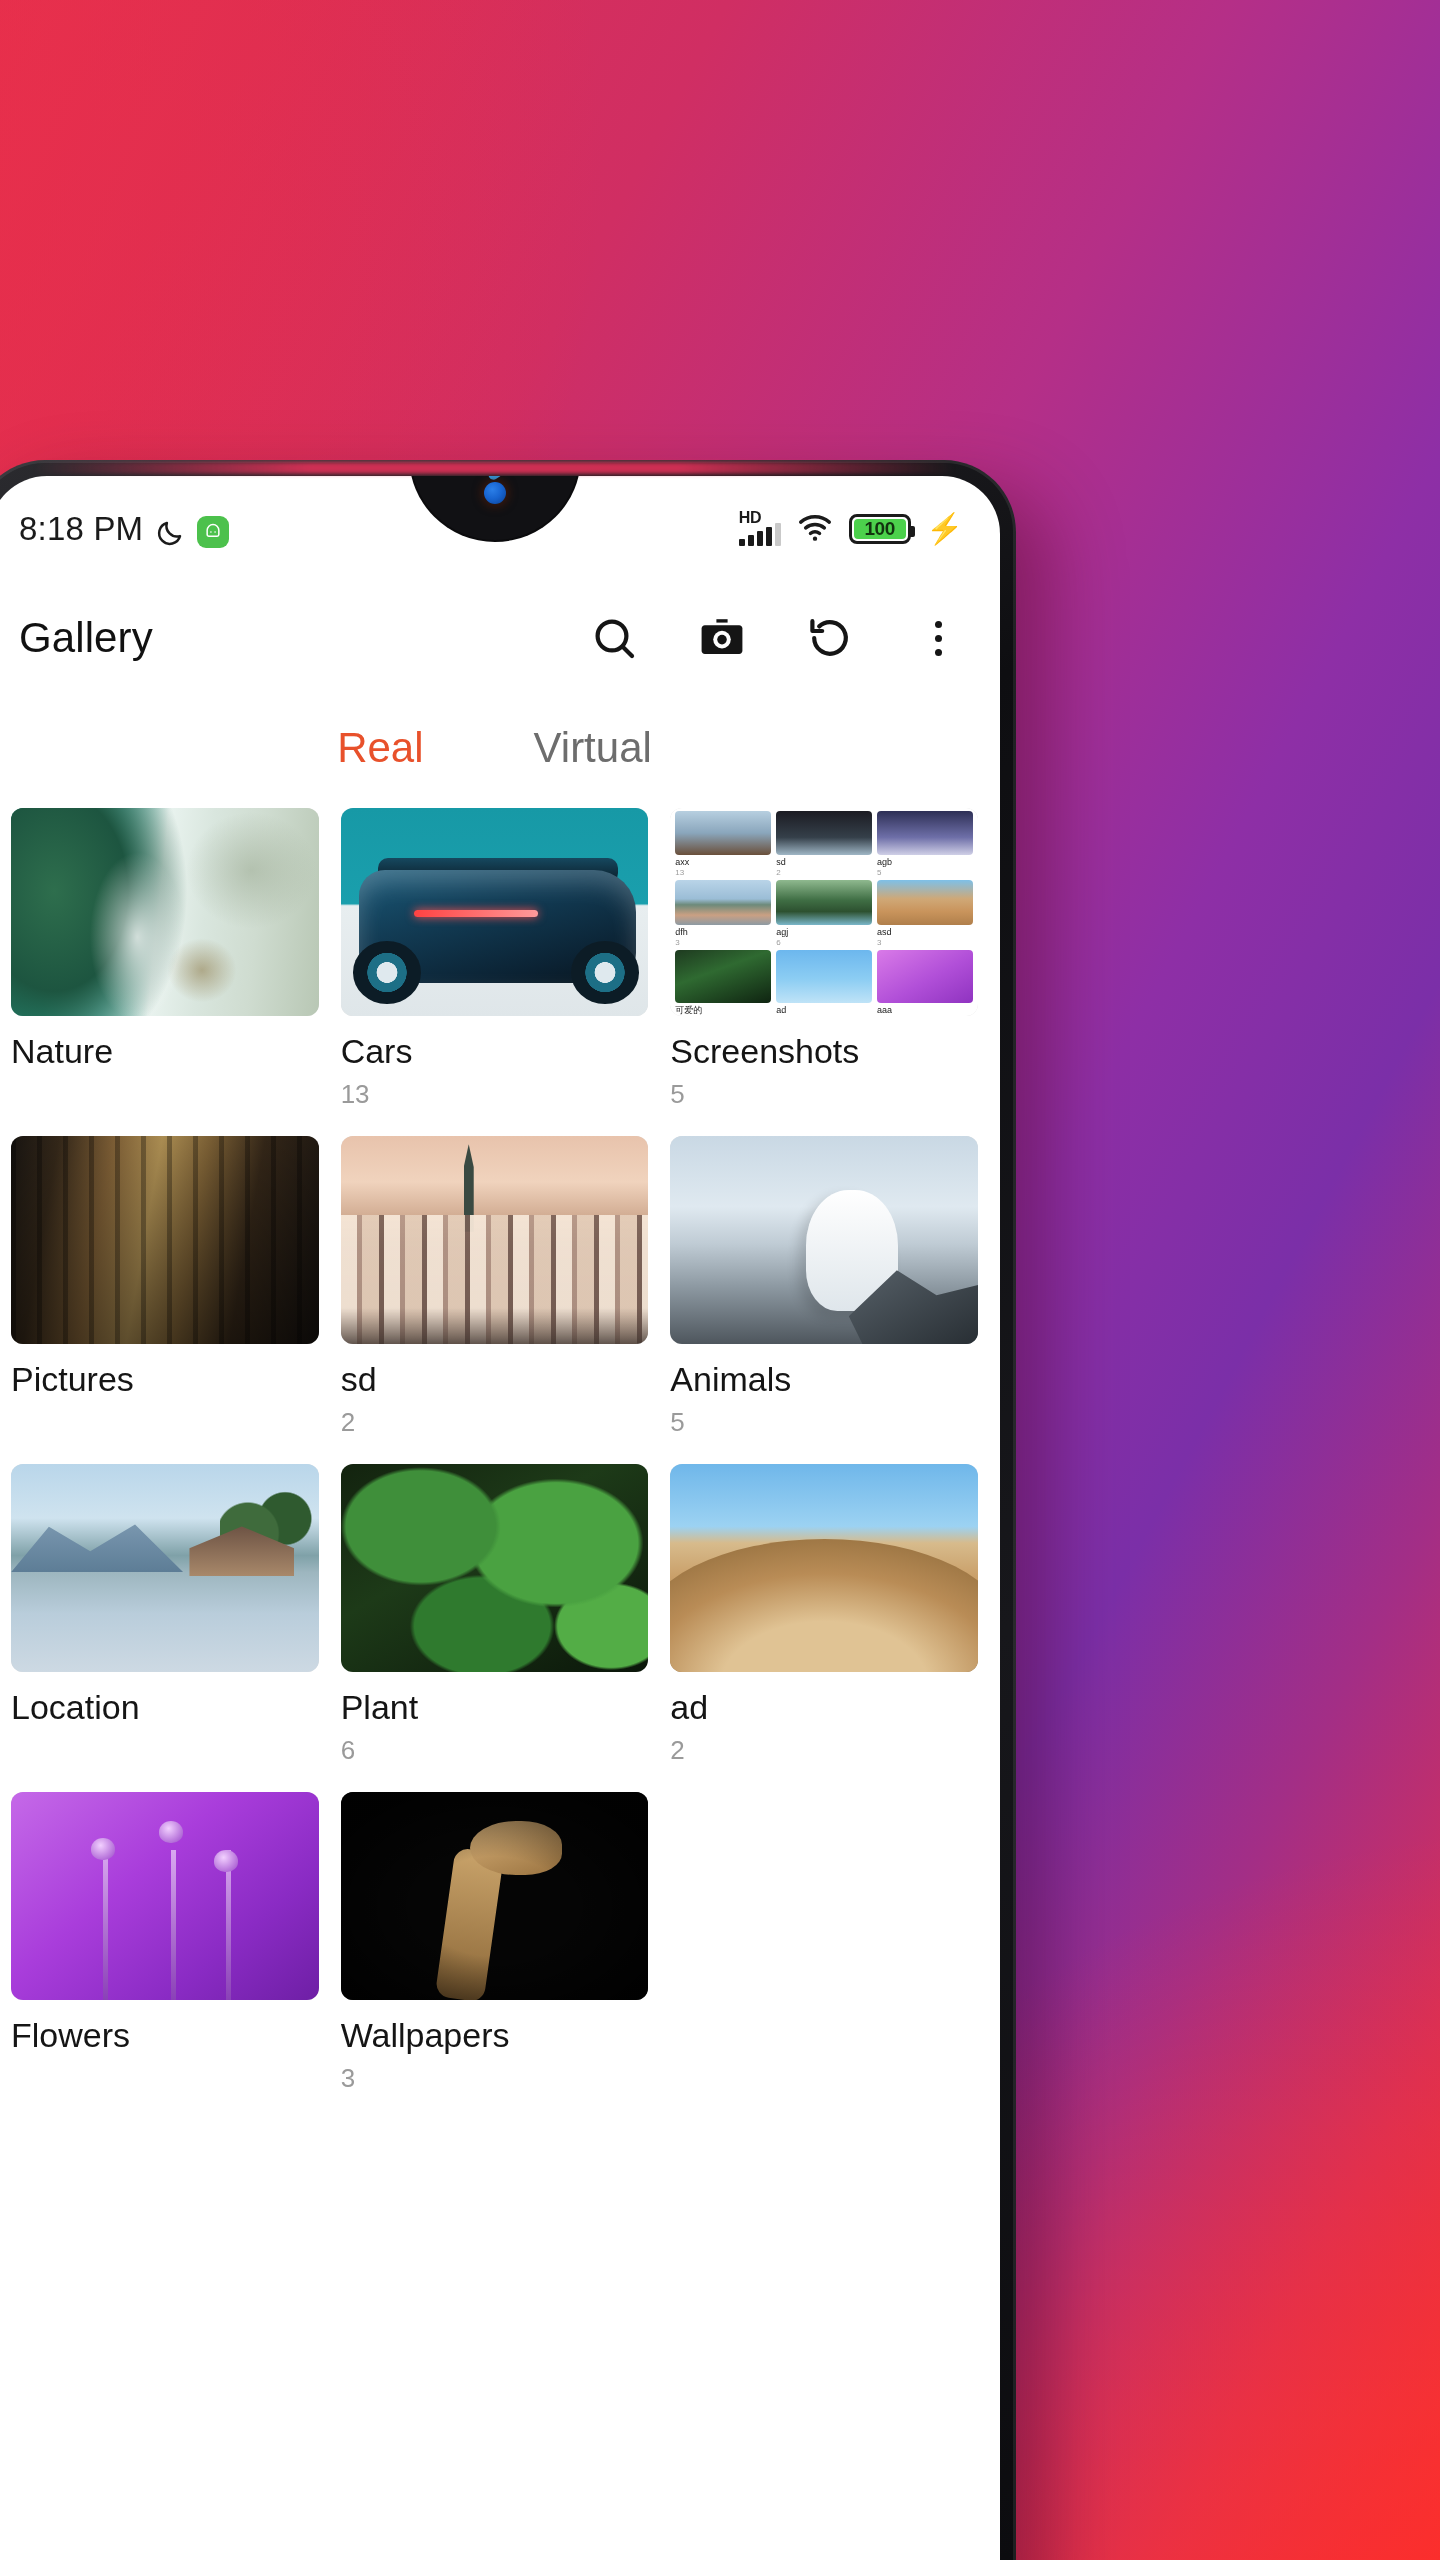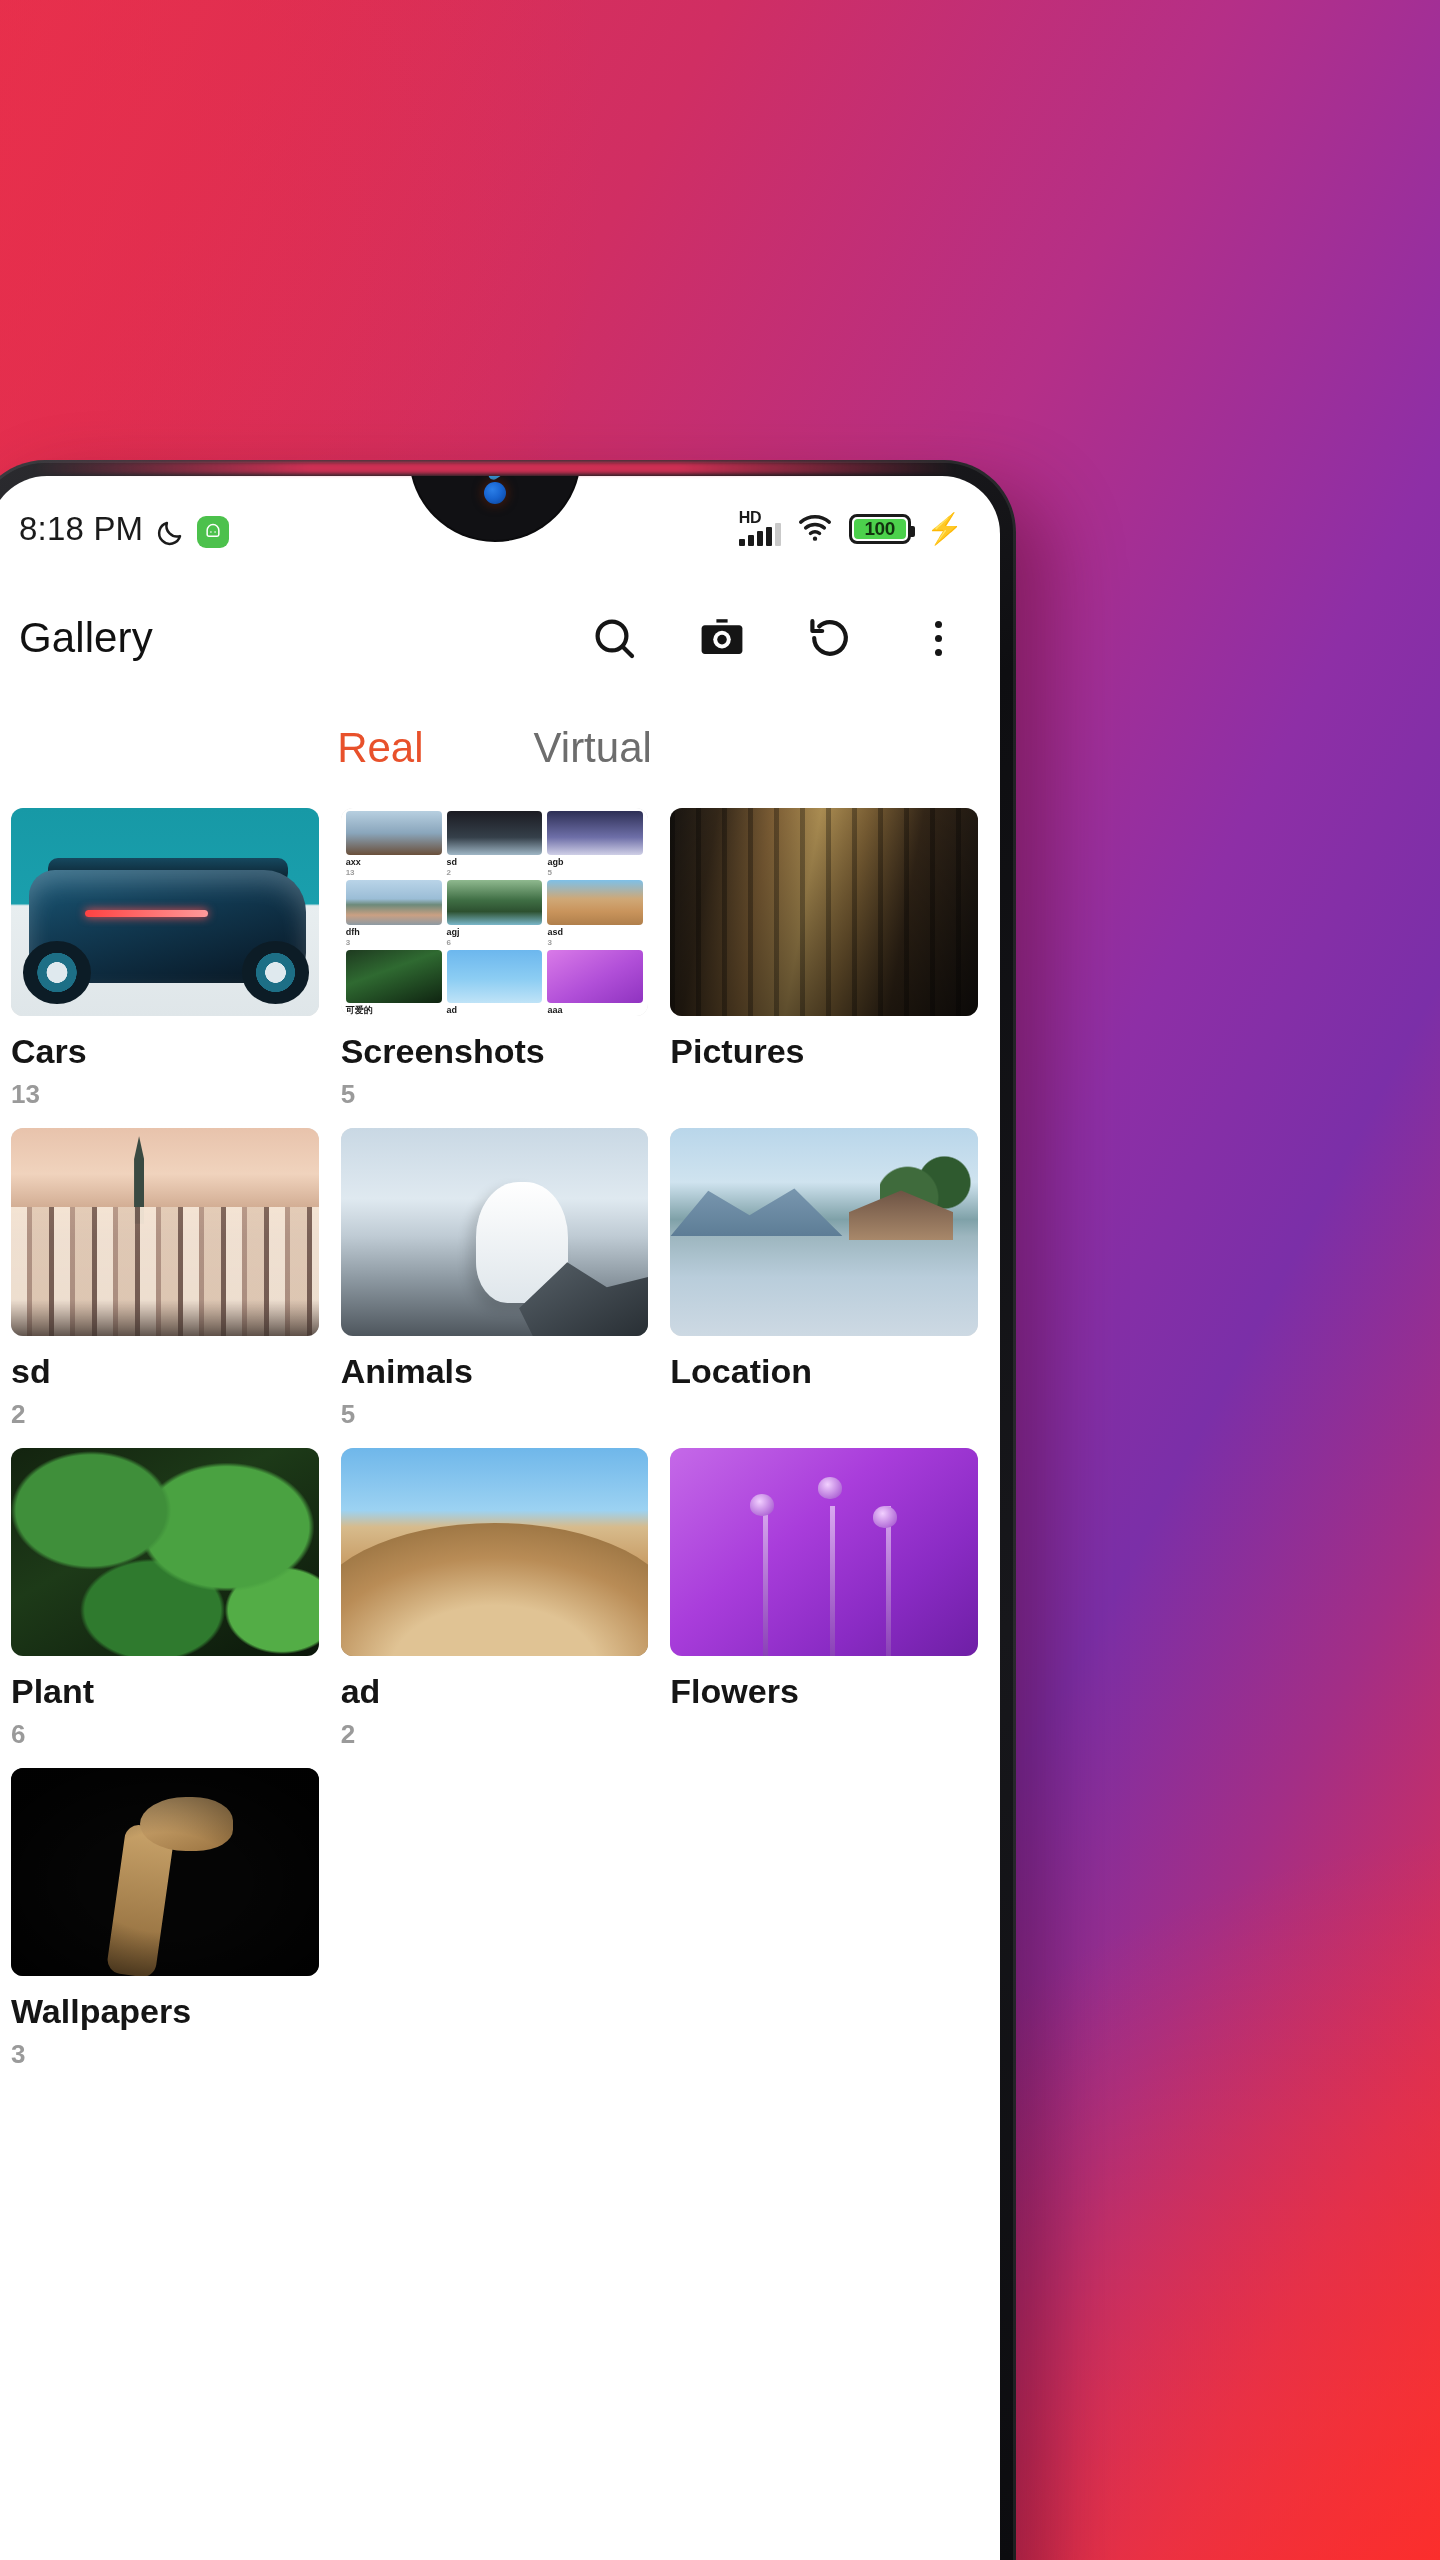"axx" .album { font-weight: bold -> none; padding-bottom: 18px -> 26px }
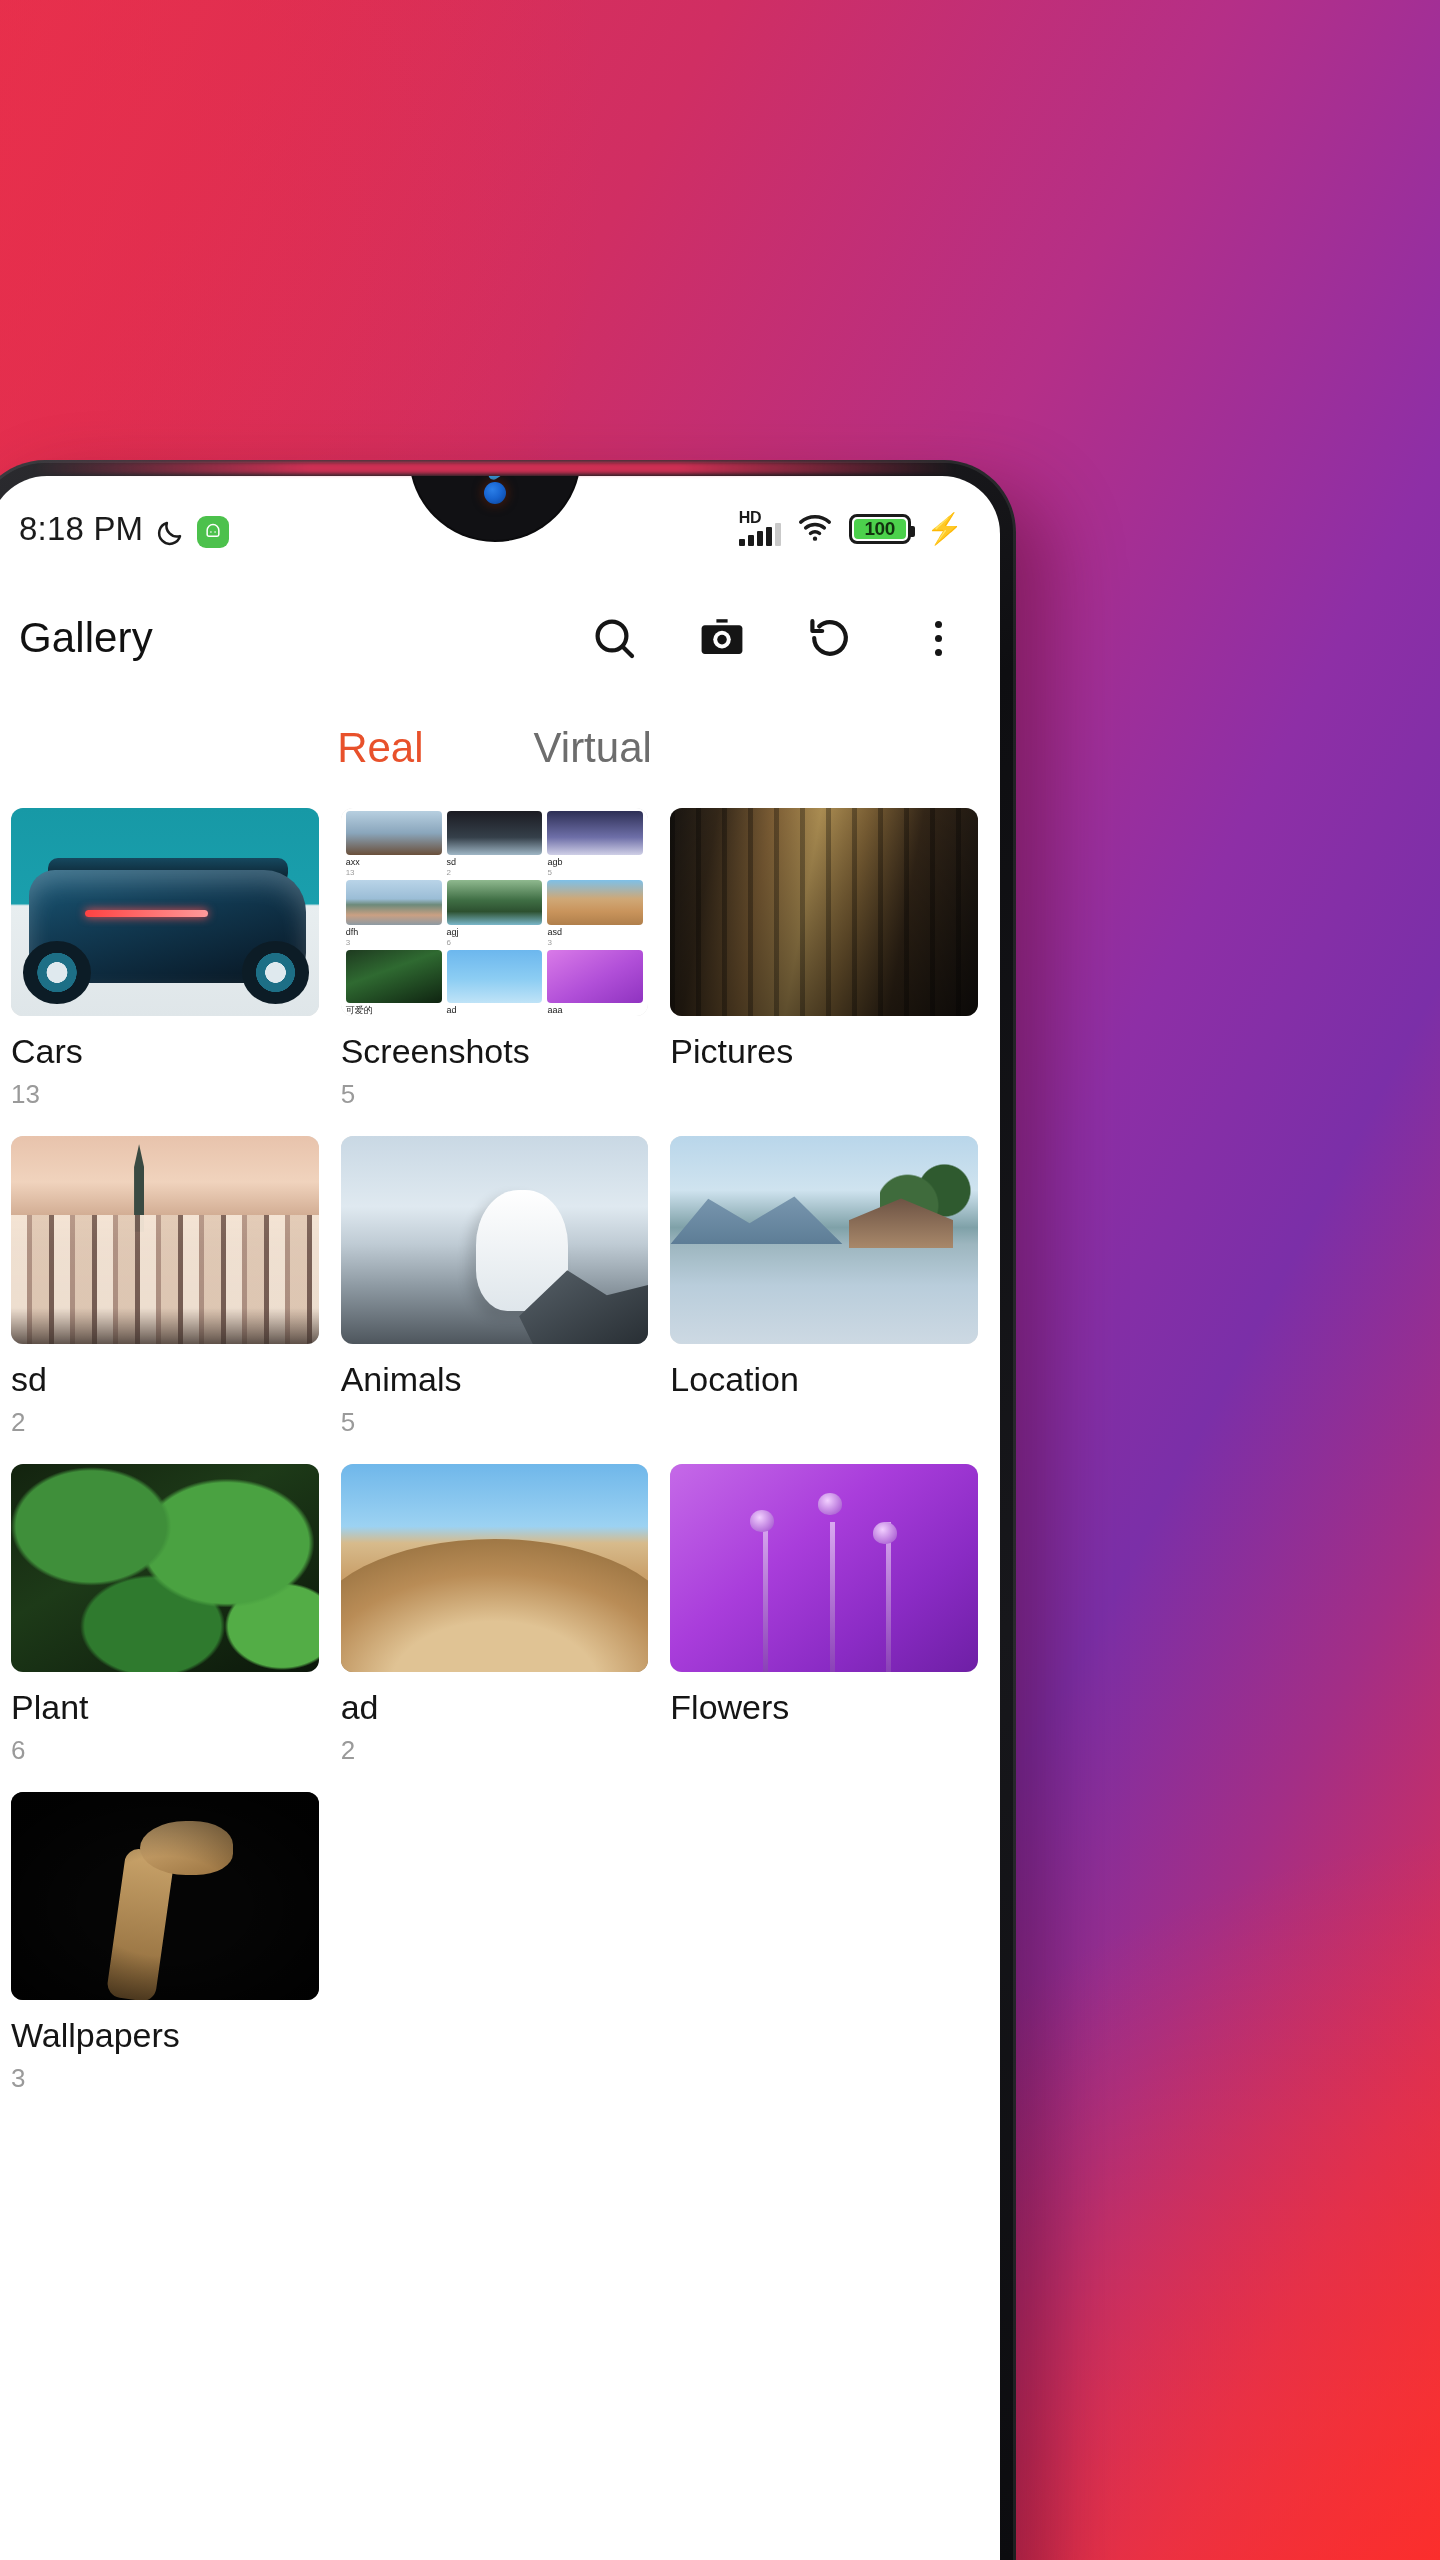"Nature" div.album { html: none -> <div> <div> <div></div> </div> <div>Nature</div> <div></div> </div> }
